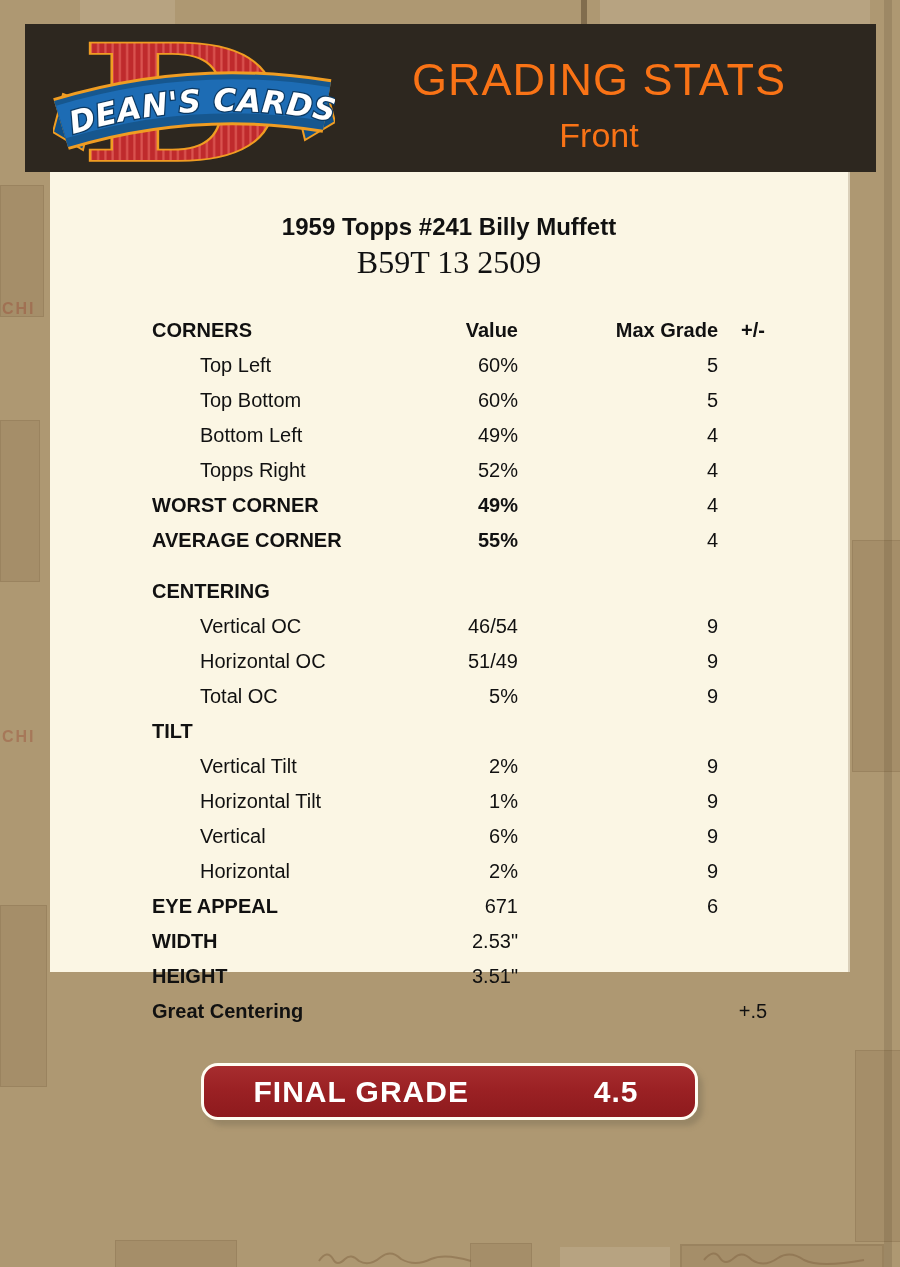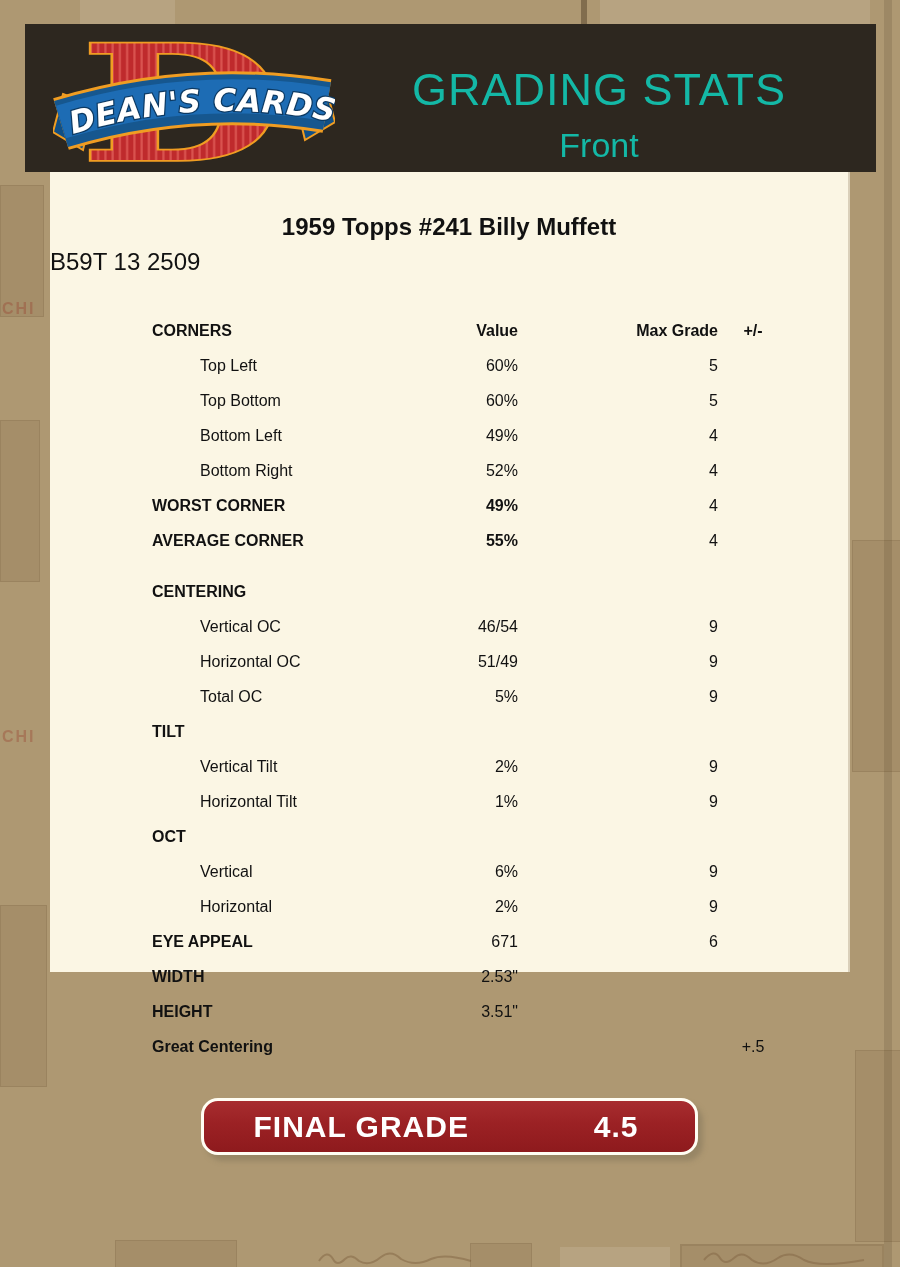"GRADING STATS" .header-text { color: #14b8a6 -> #f97316; top: 40px -> 30px }
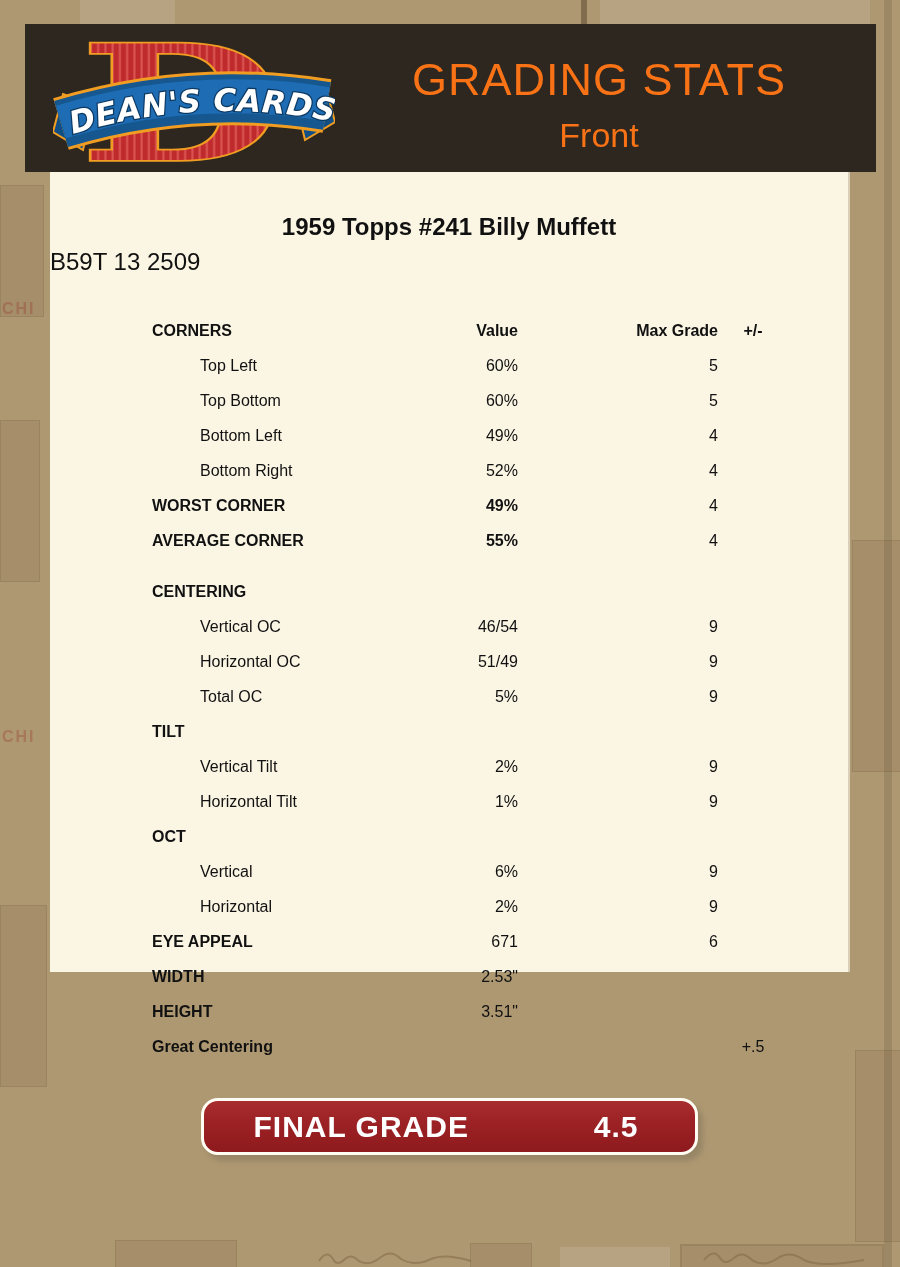"B59T 13 2509" .card-code { font-family: none -> Liberation Serif, serif; font-size: 24px -> 32px; text-align: left -> center }
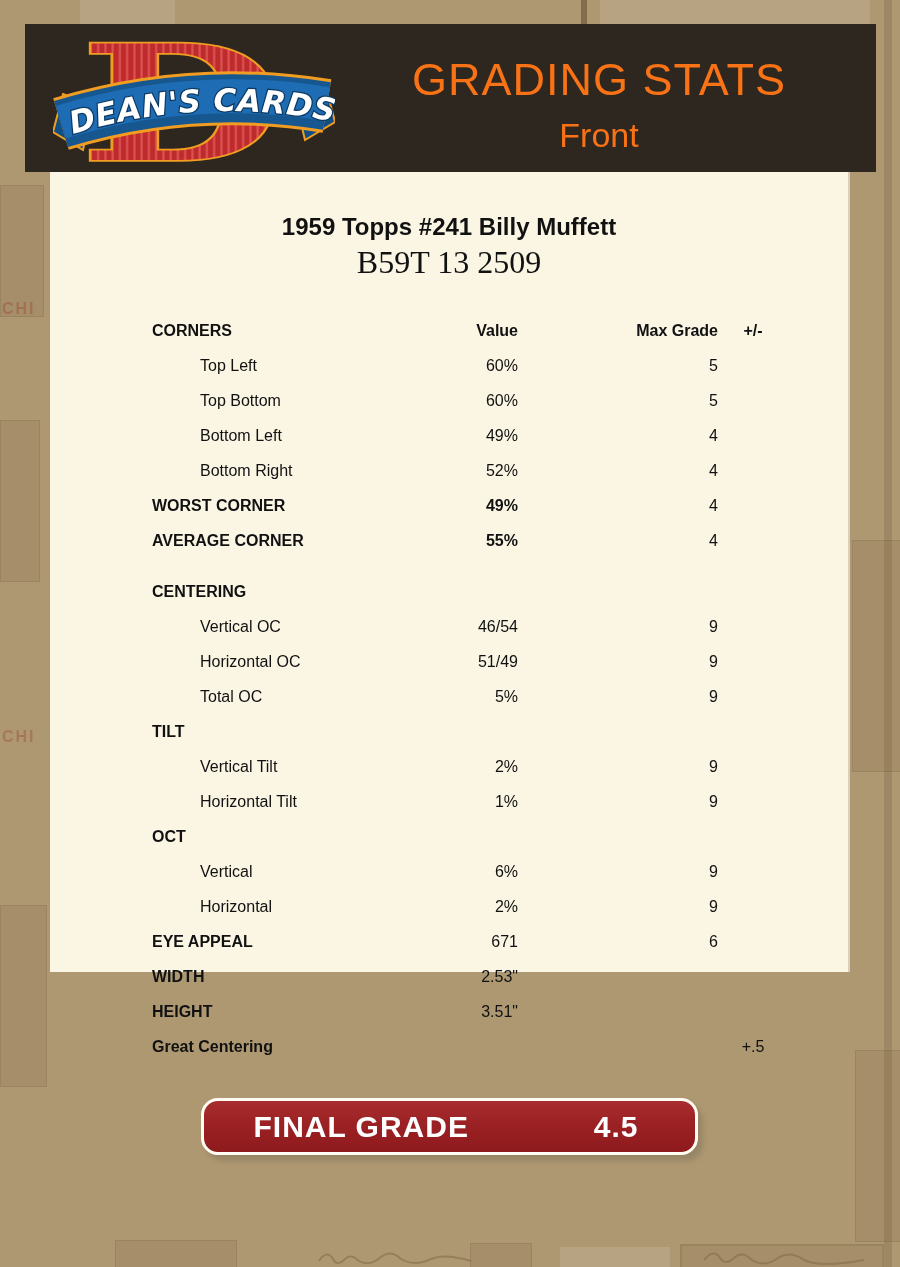"CORNERS" .grade-table { font-size: 16px -> 20px }
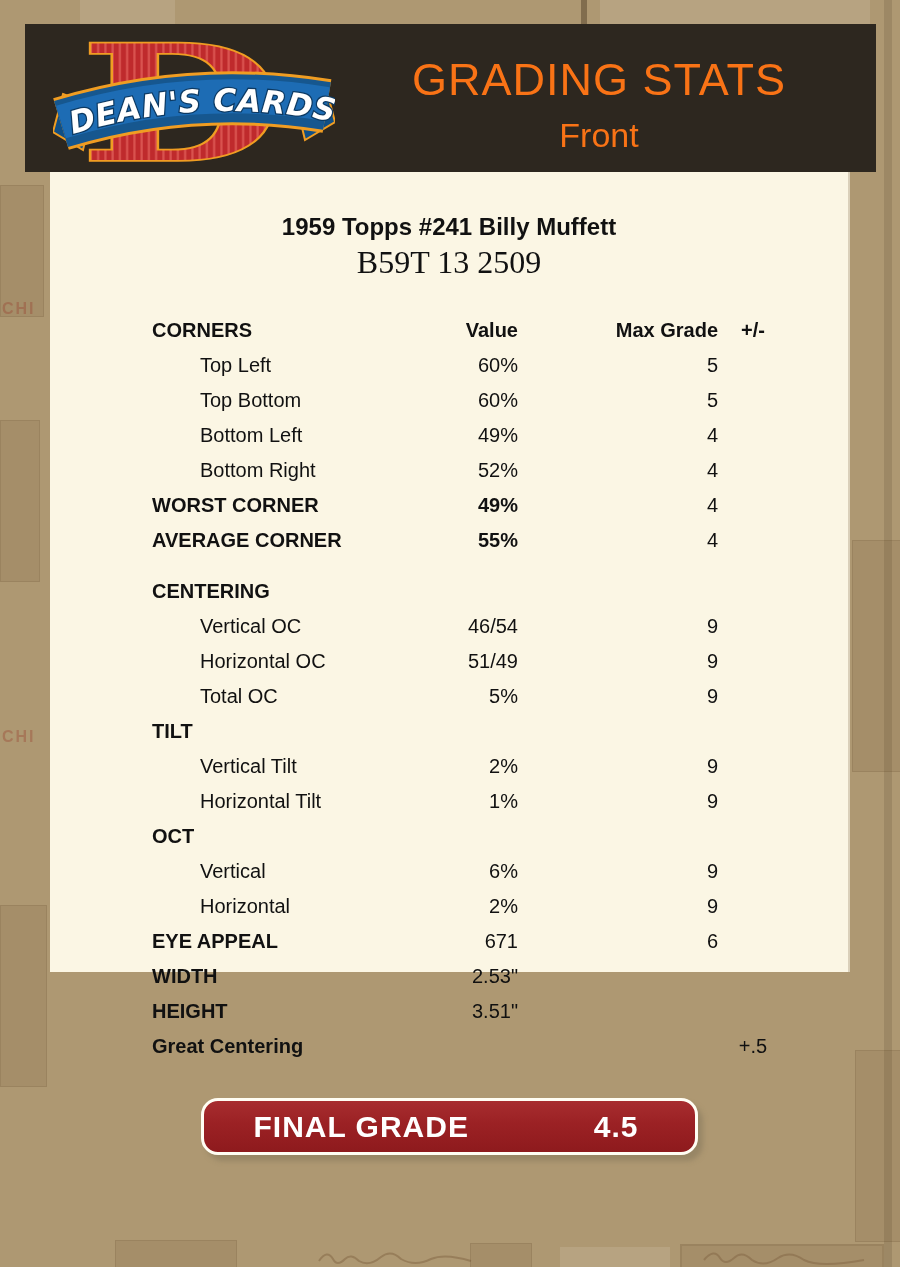"Bottom Right" div.c-label { text: Bottom -> Topps }
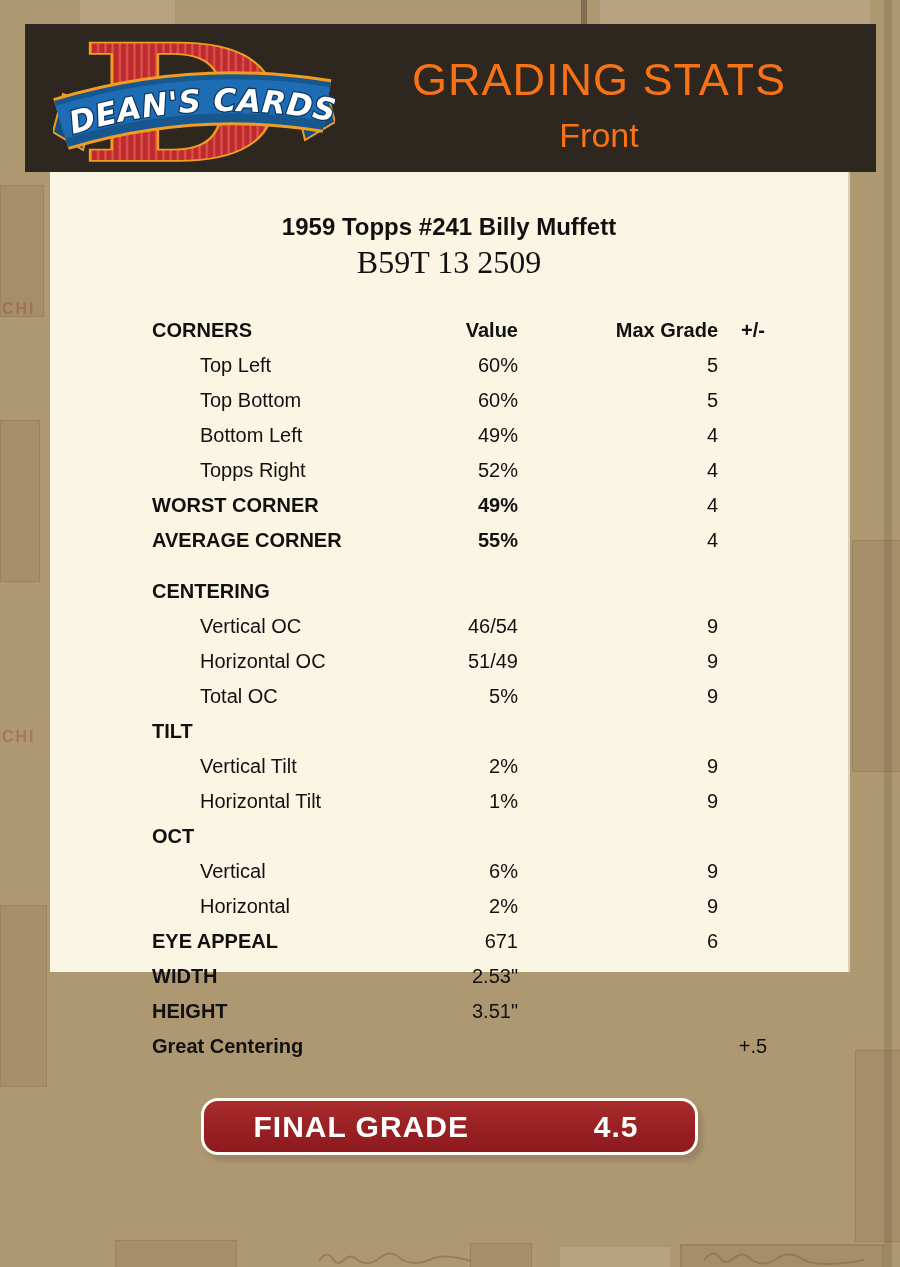"OCT" div.trow { html: <div> <div>OCT</div> <div></div> <div></div> <div></div> </div> -> none }
